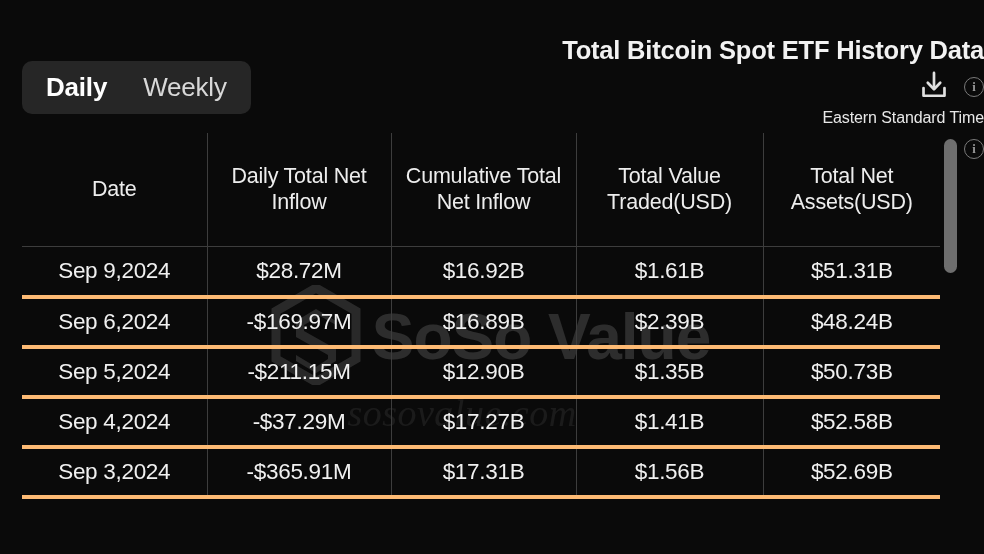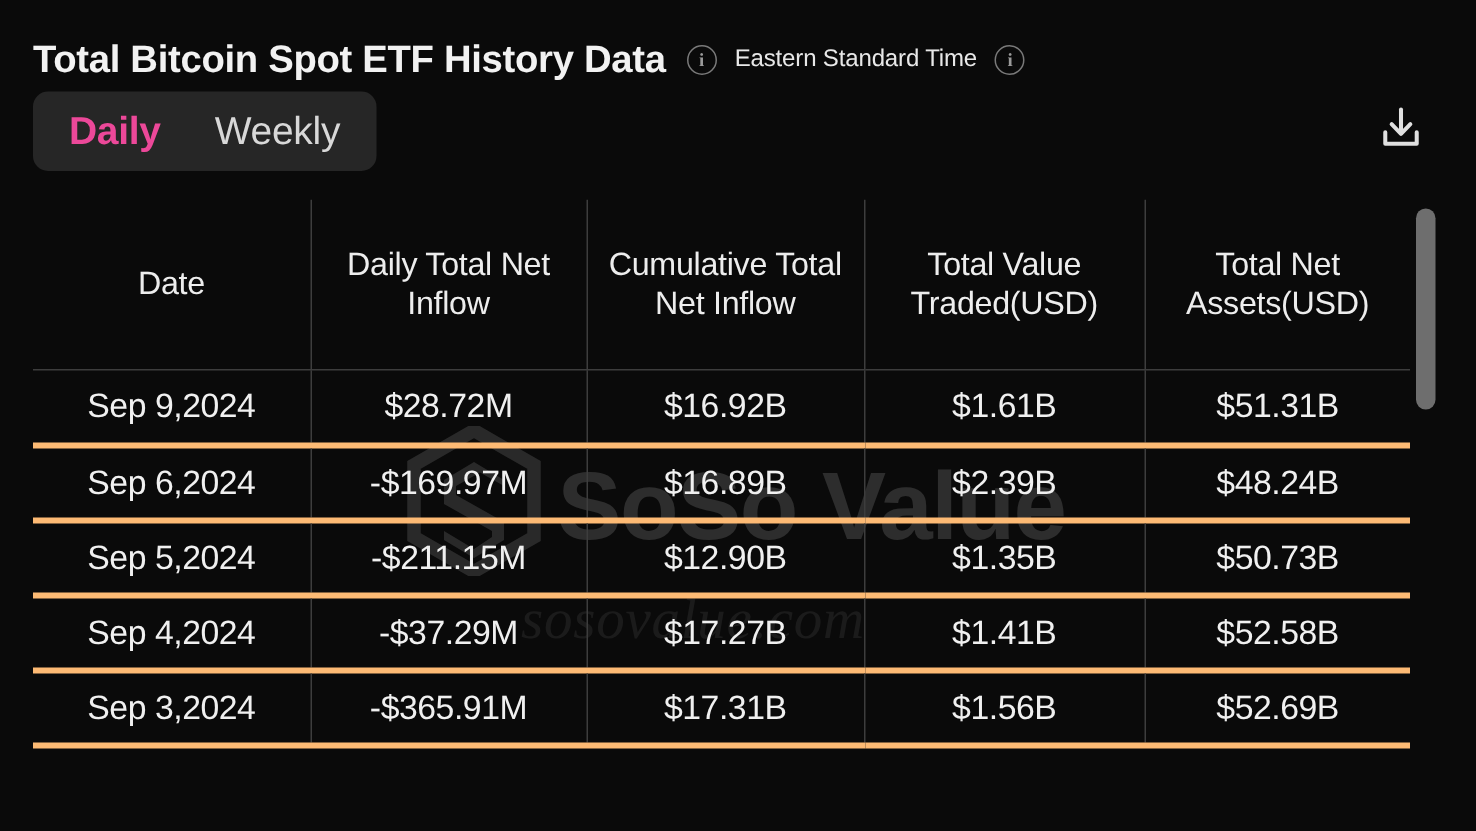"Total Bitcoin Spot ETF History" .header { align-items: center -> flex-end; flex-direction: none -> column }
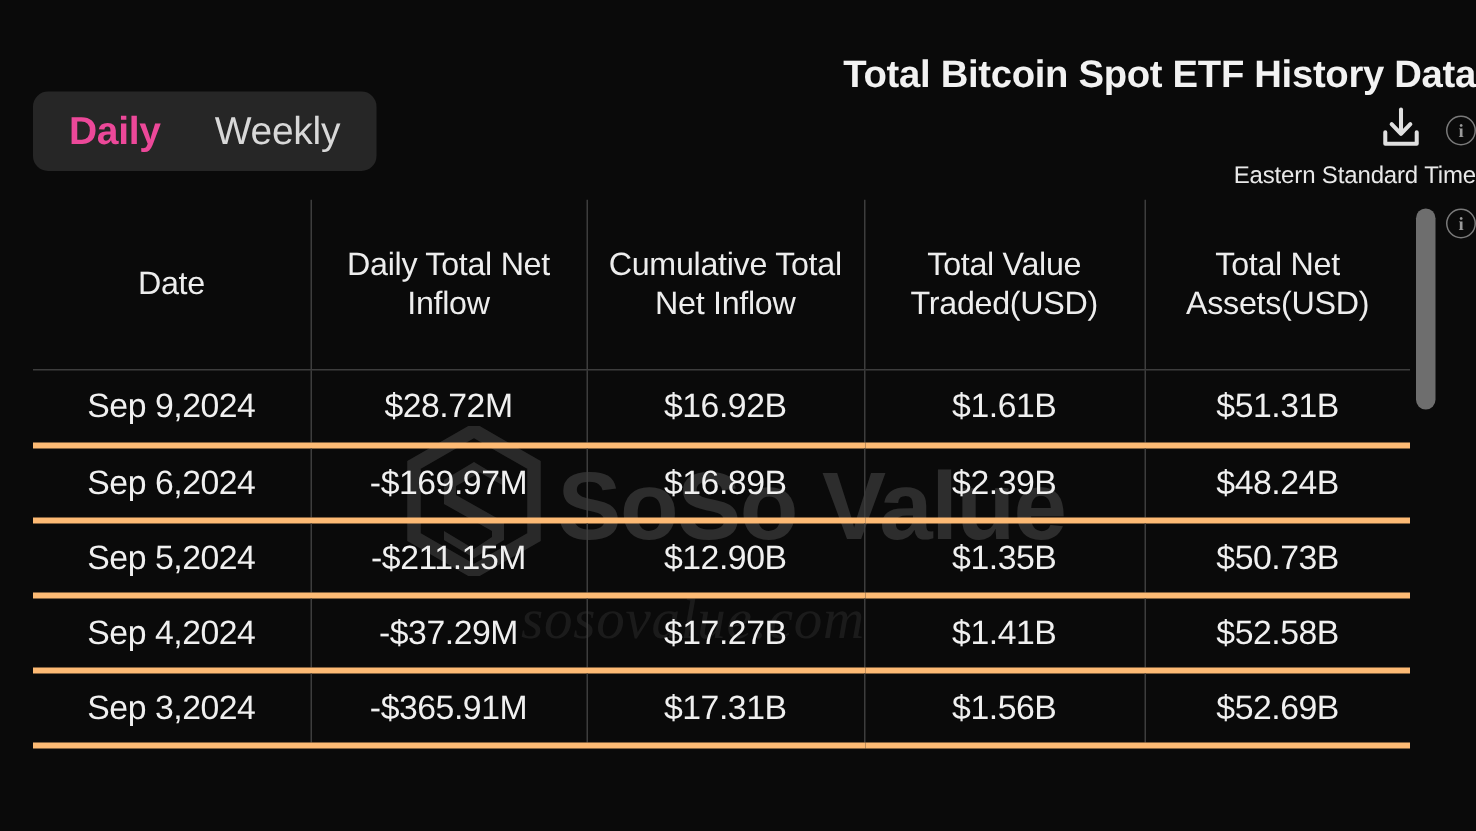"Daily" .tab.active { color: #ec4899 -> #ffffff }
